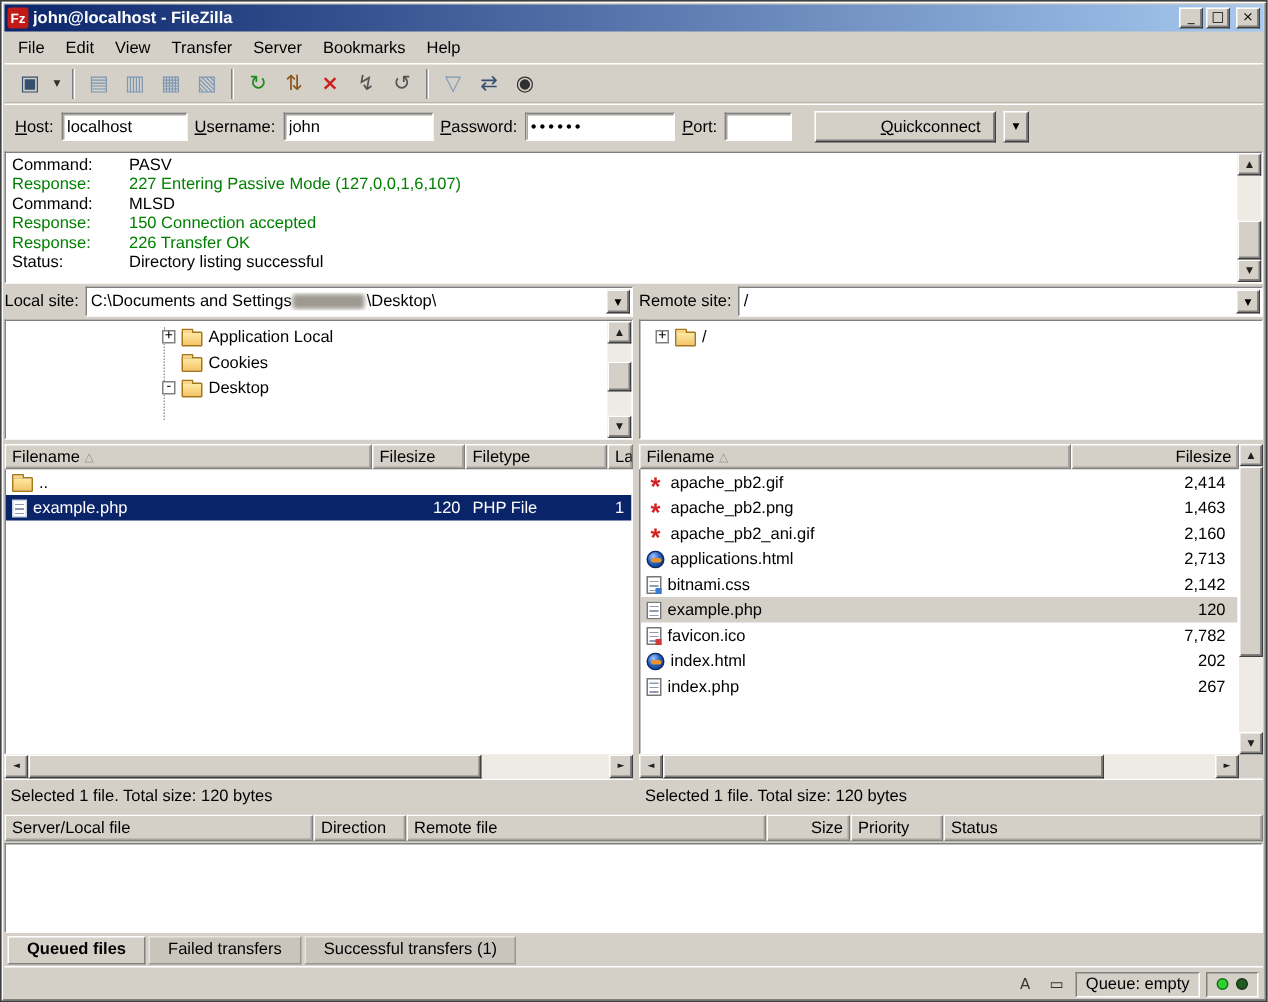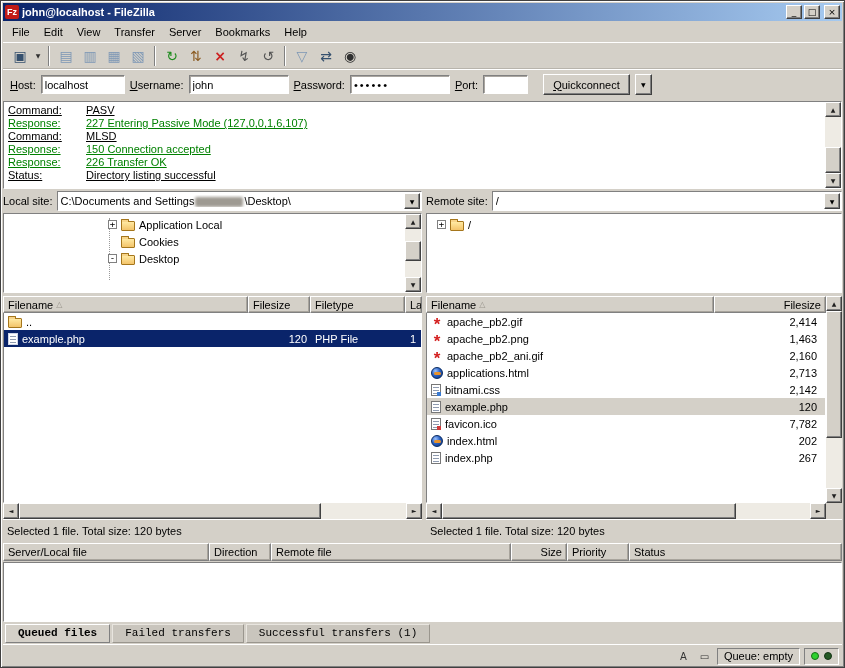"Quickconnect" .qc-btn span { margin-left: none -> 34px }
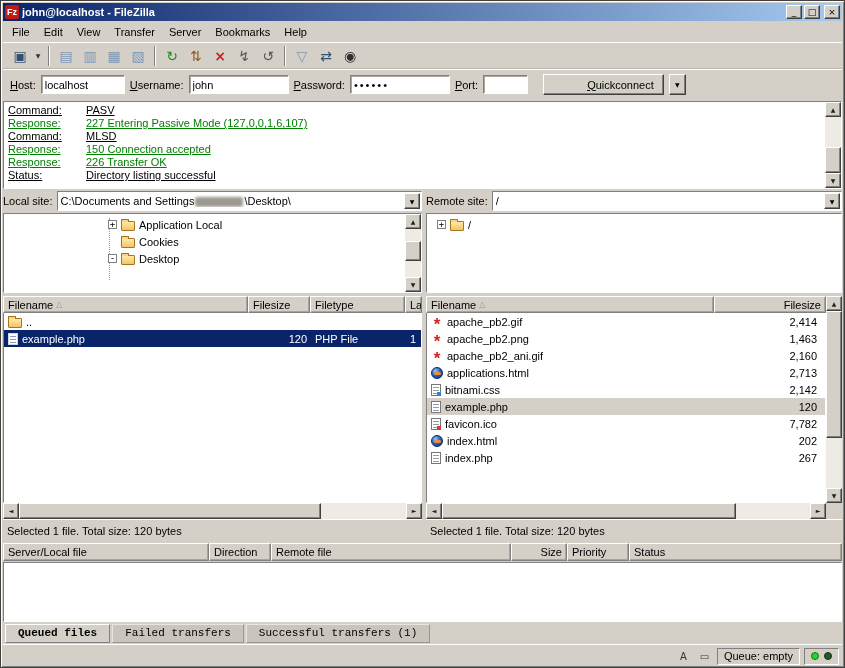"Command:" .log-line { text-decoration: underline -> none }
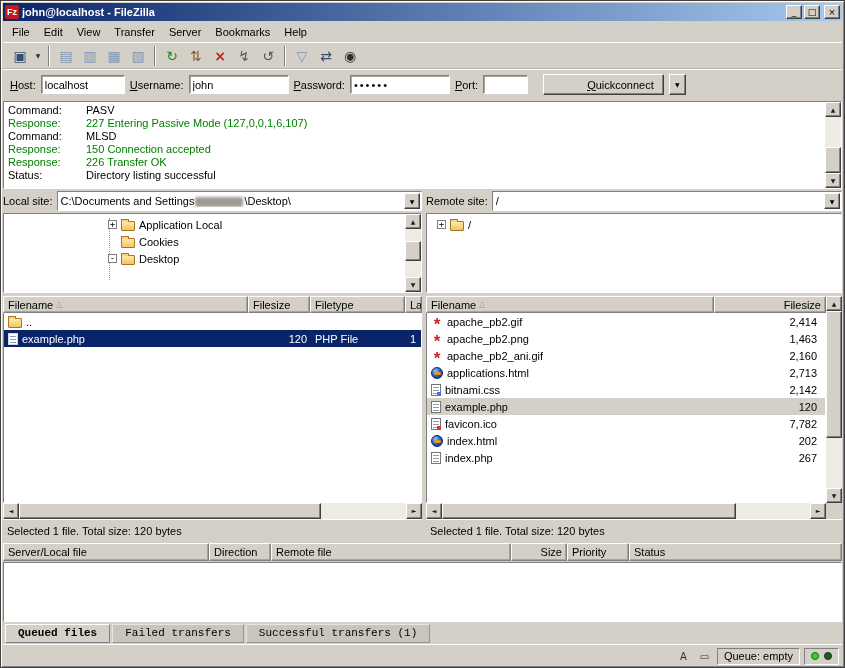"Queued files" .tabs { font-family: Liberation Mono, monospace -> none }
